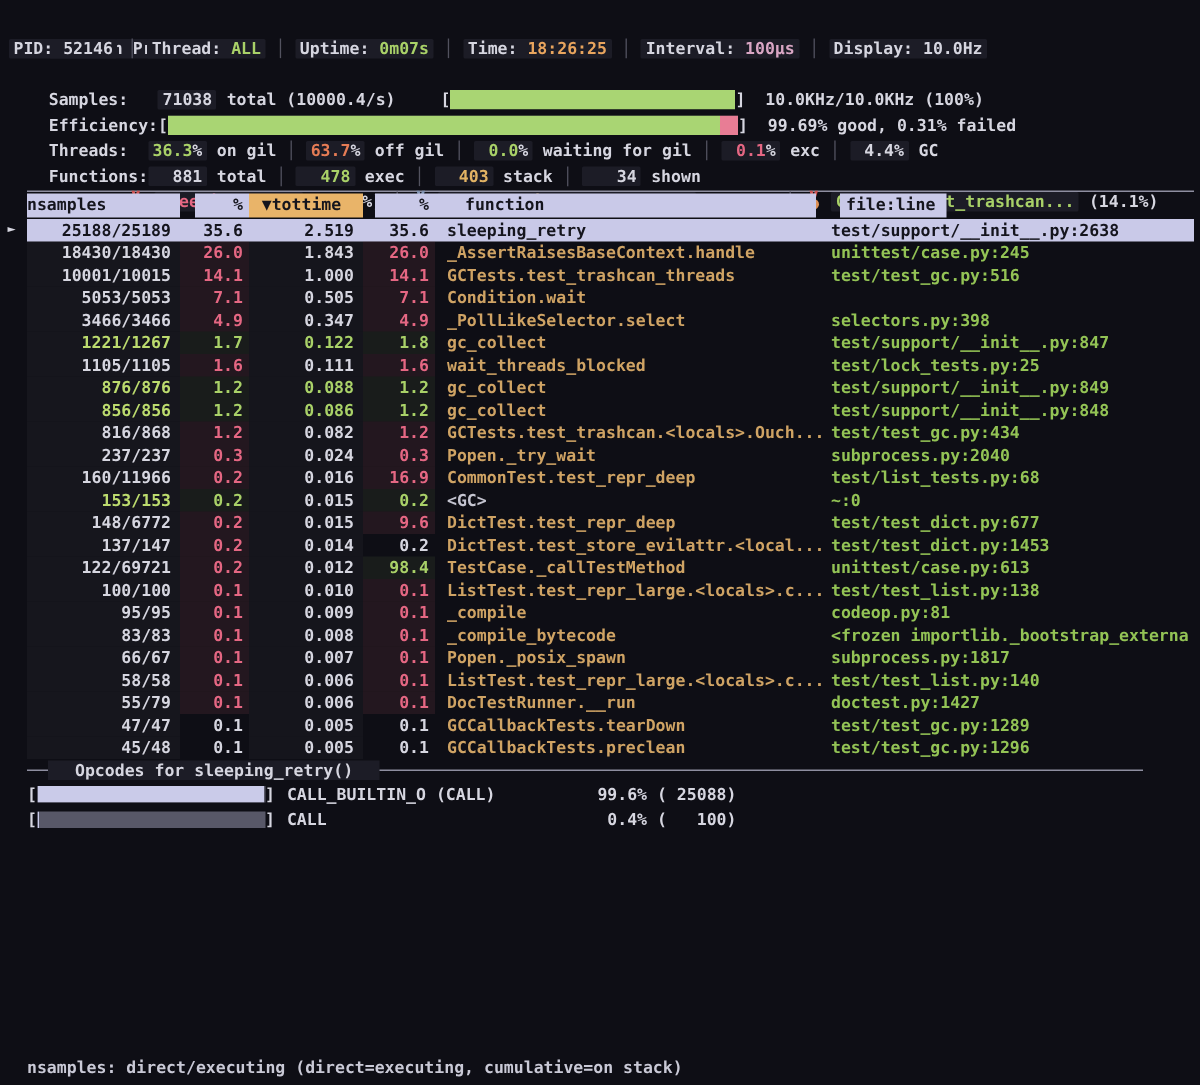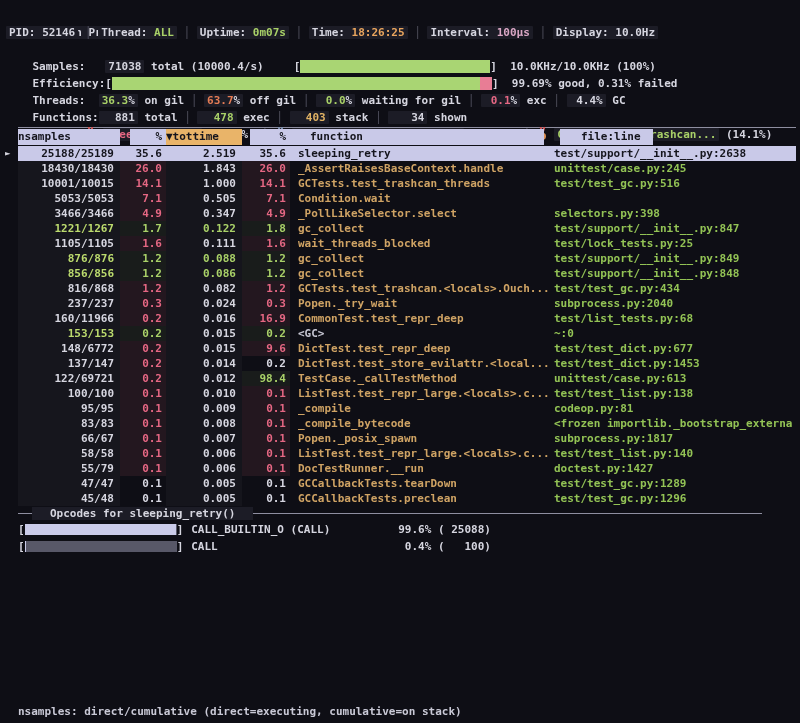"▼tottime" .h-tt { text-align: left -> center }
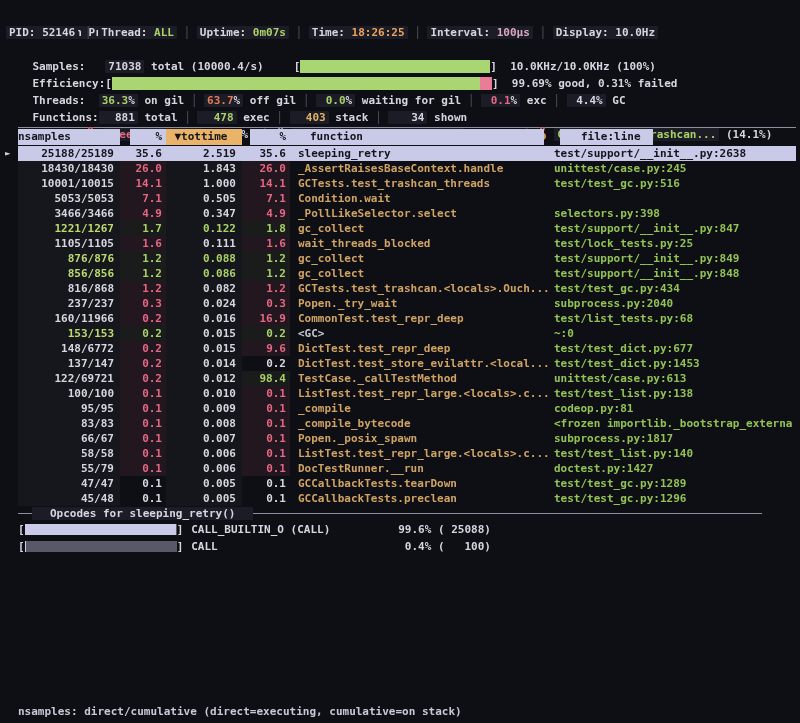"file:line" .h-fl { padding-left: 21px -> 4px; width: 93px -> 71px }
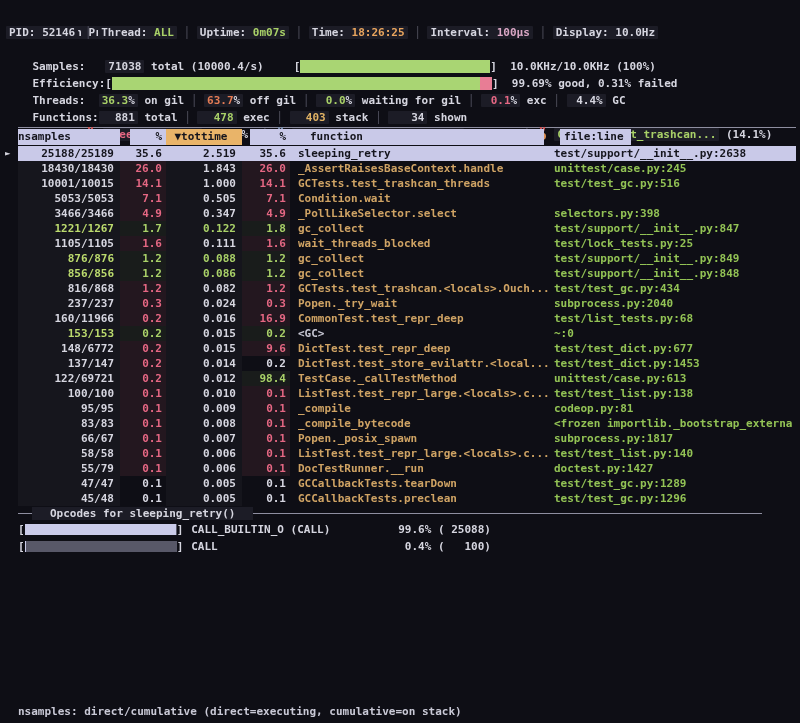"nsamples: direct/cumulative" div { text: direct/cumulative -> direct/executing }
